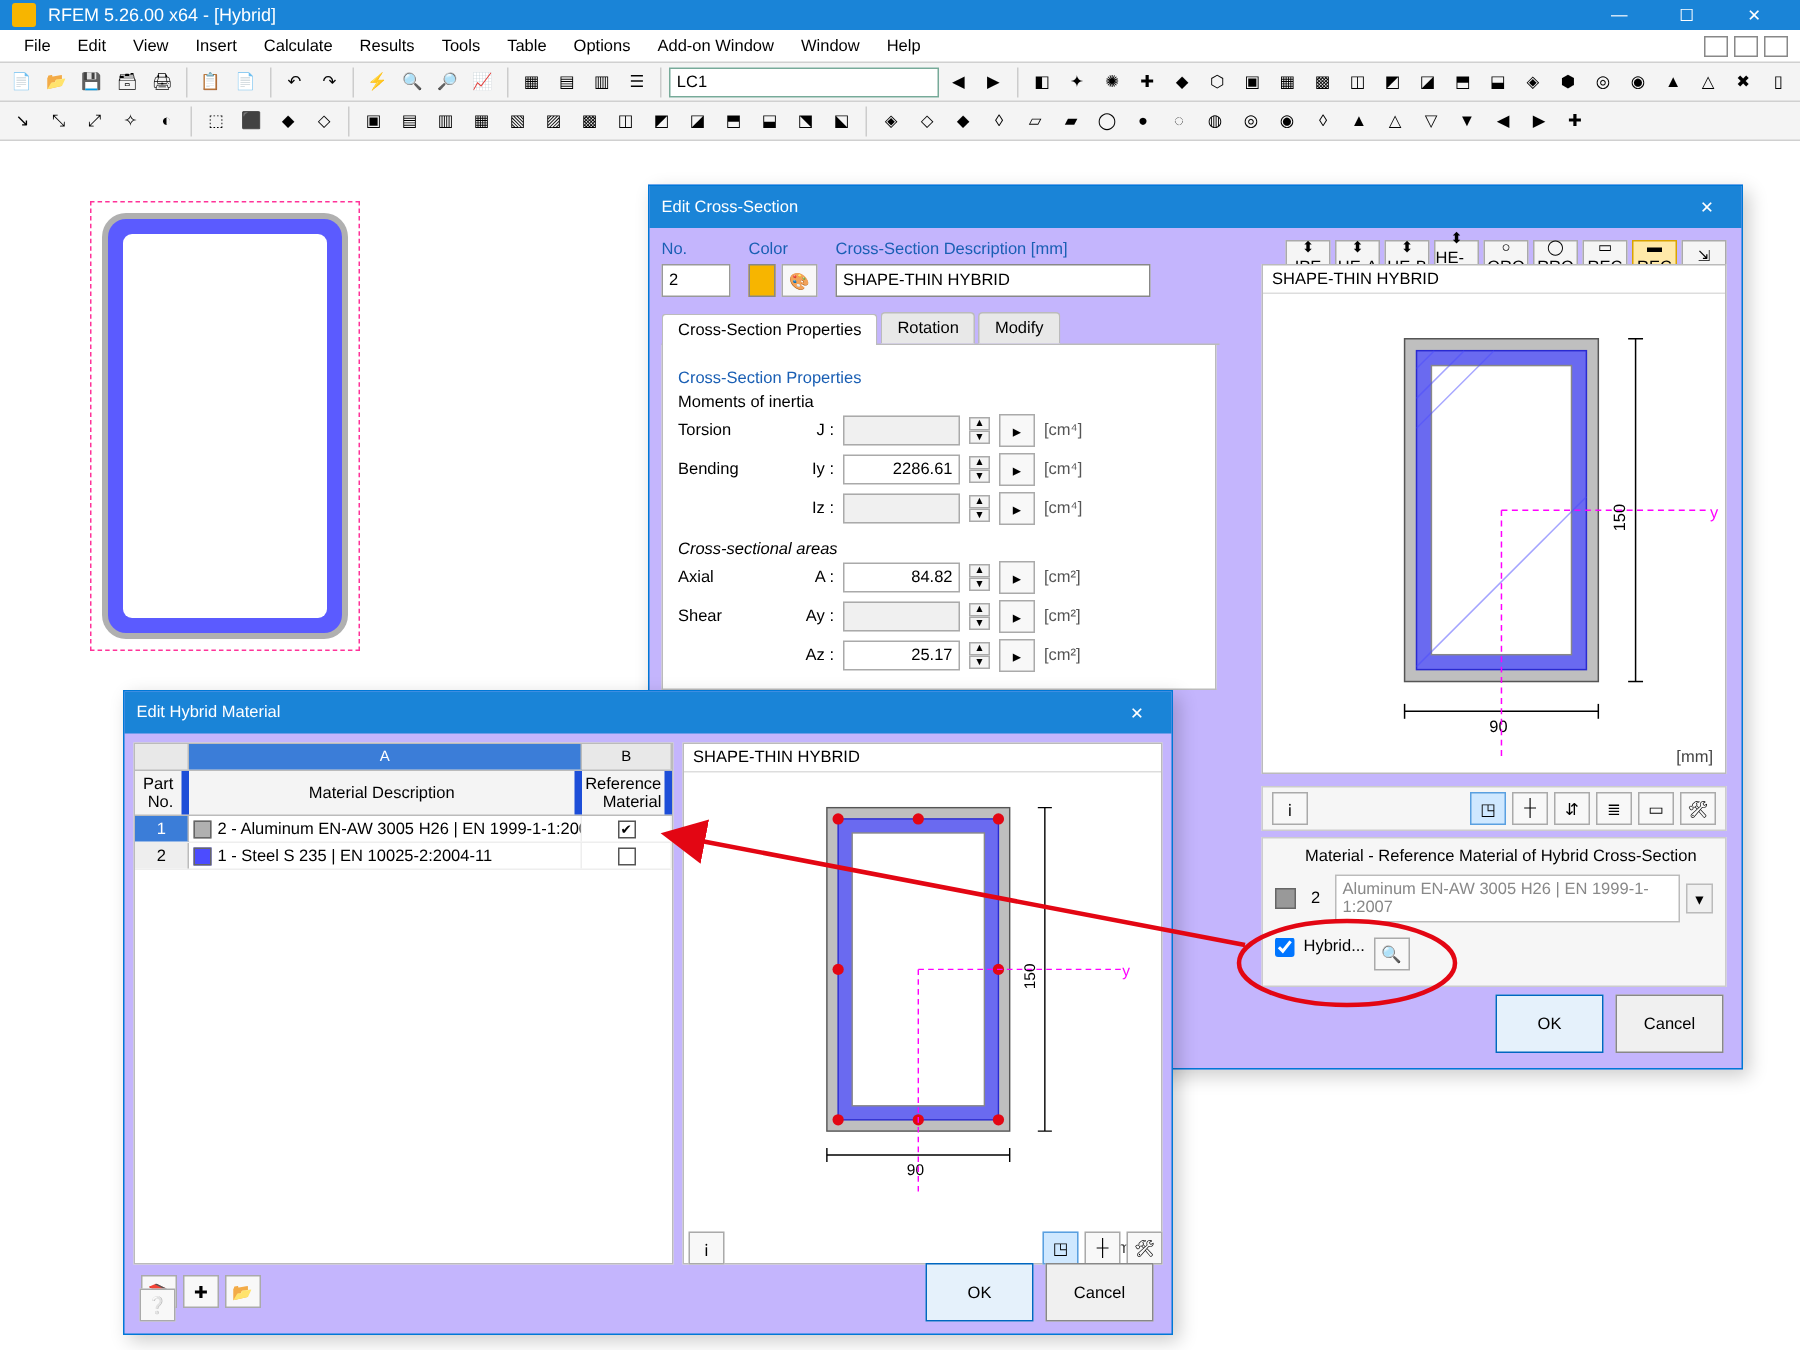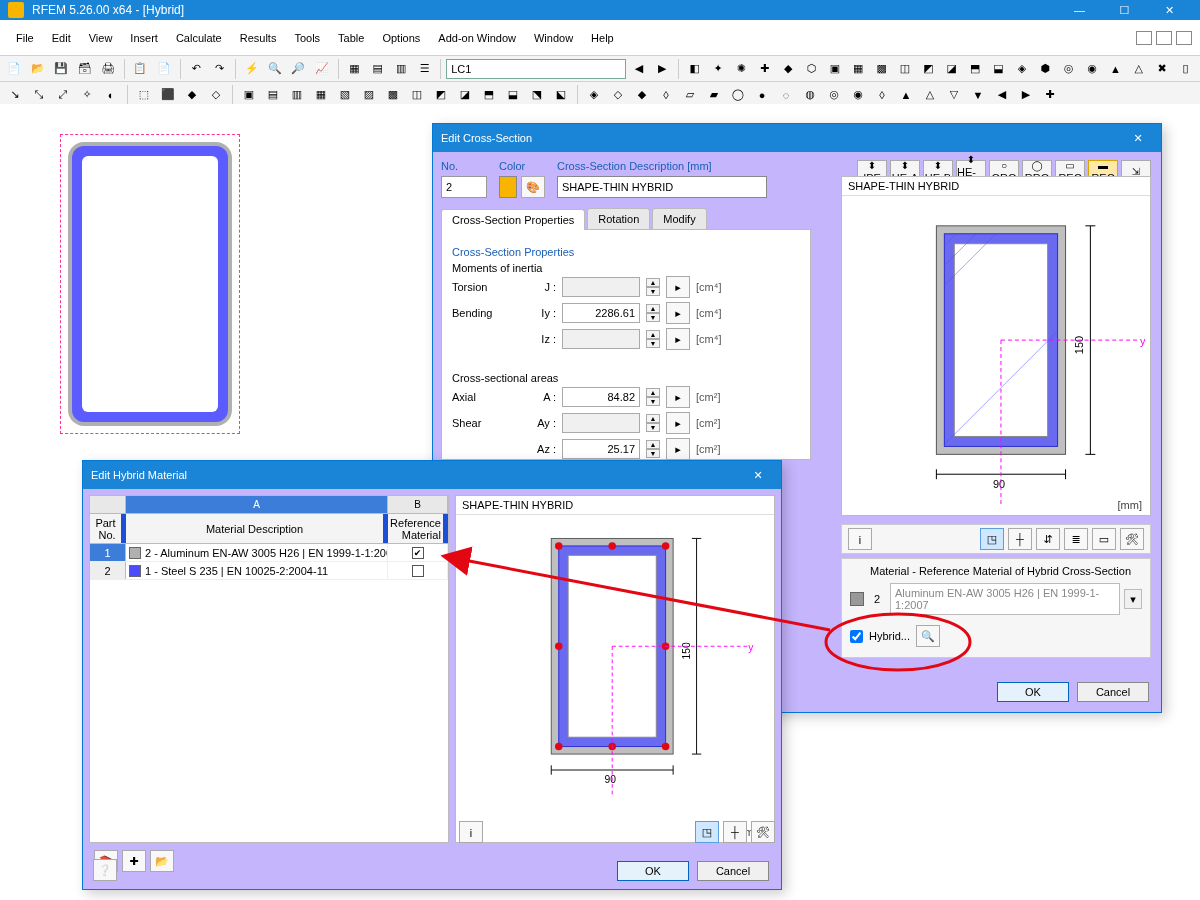"File" .menubar { height: 36px -> 22px }
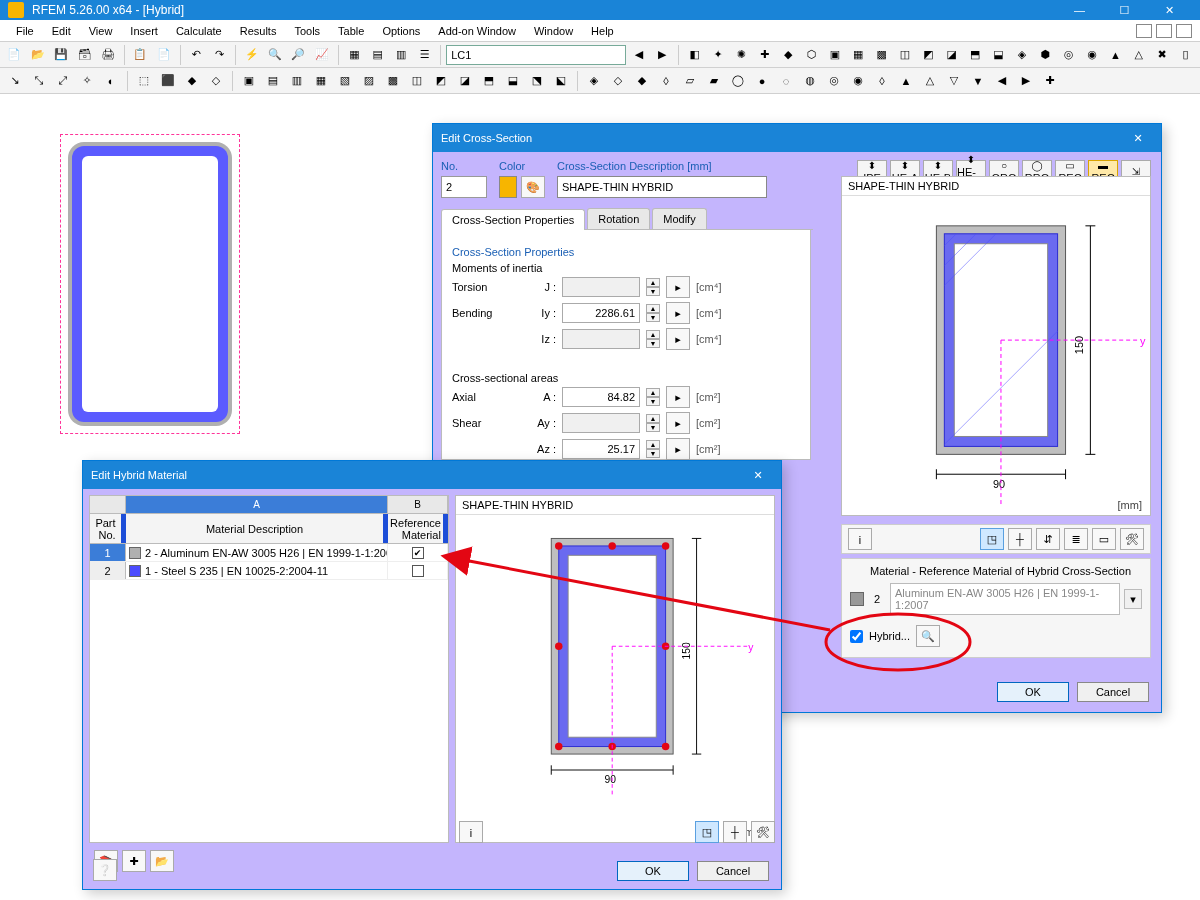"Cross-sectional areas" div { font-style: none -> italic; margin-top: 20px -> 8px }
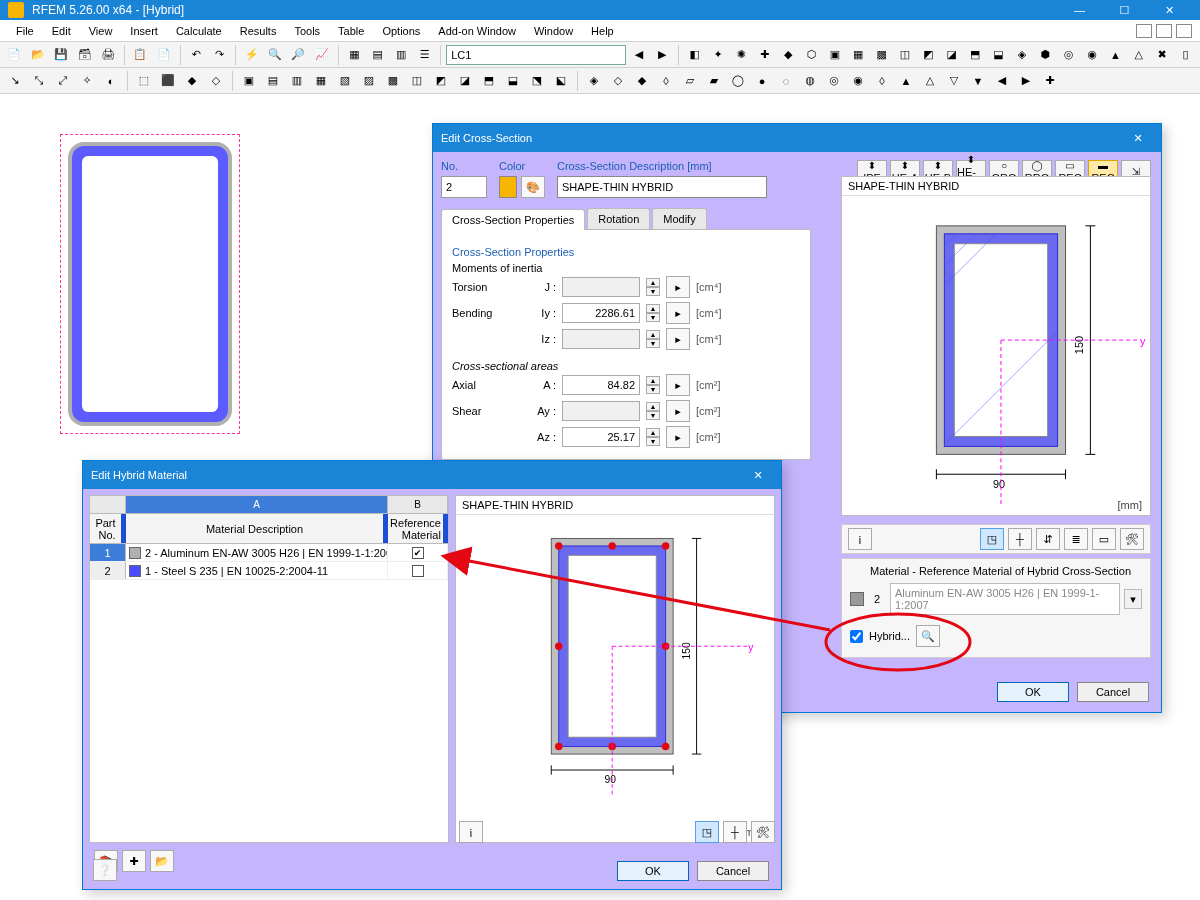"Hybrid..." .hybrid-row { align-items: center -> flex-start }
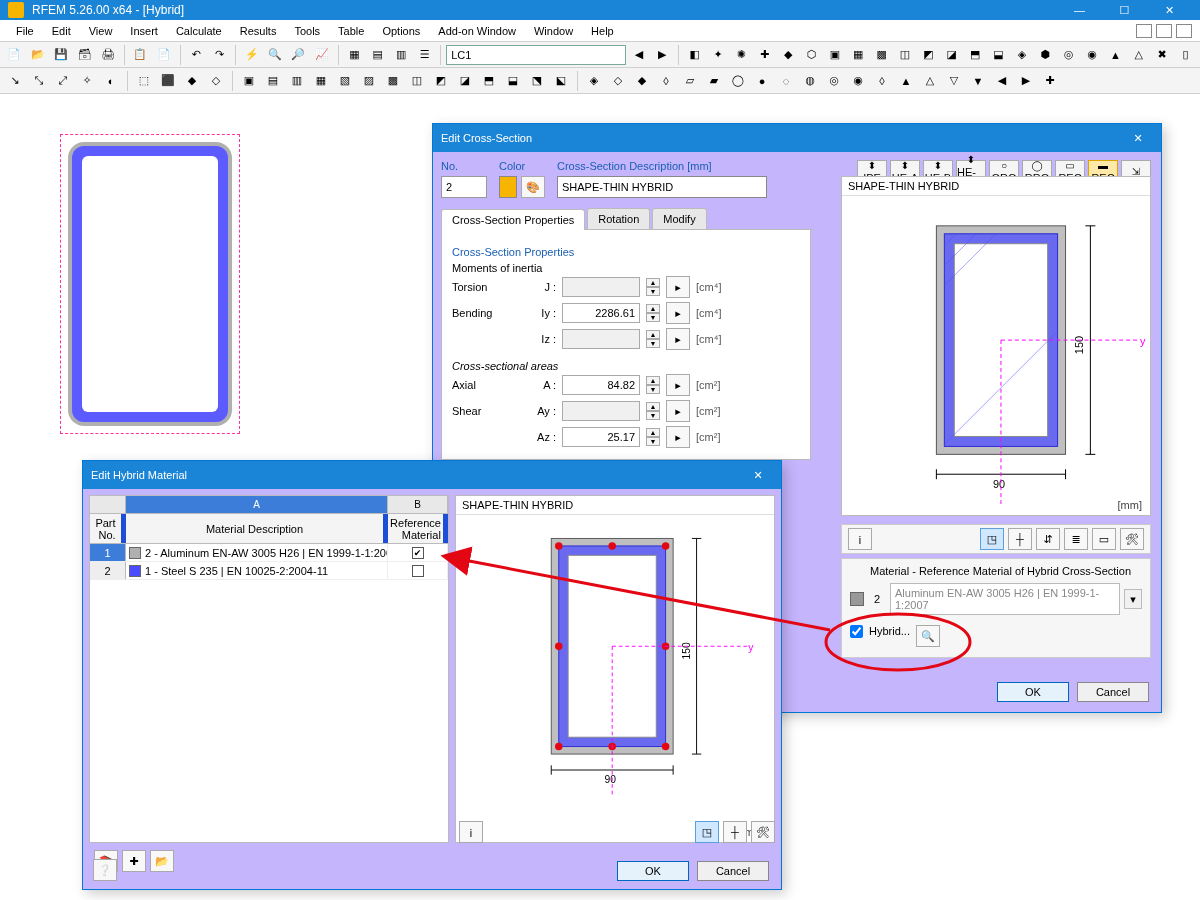"OK" .btn { height: 20px -> 39px }
